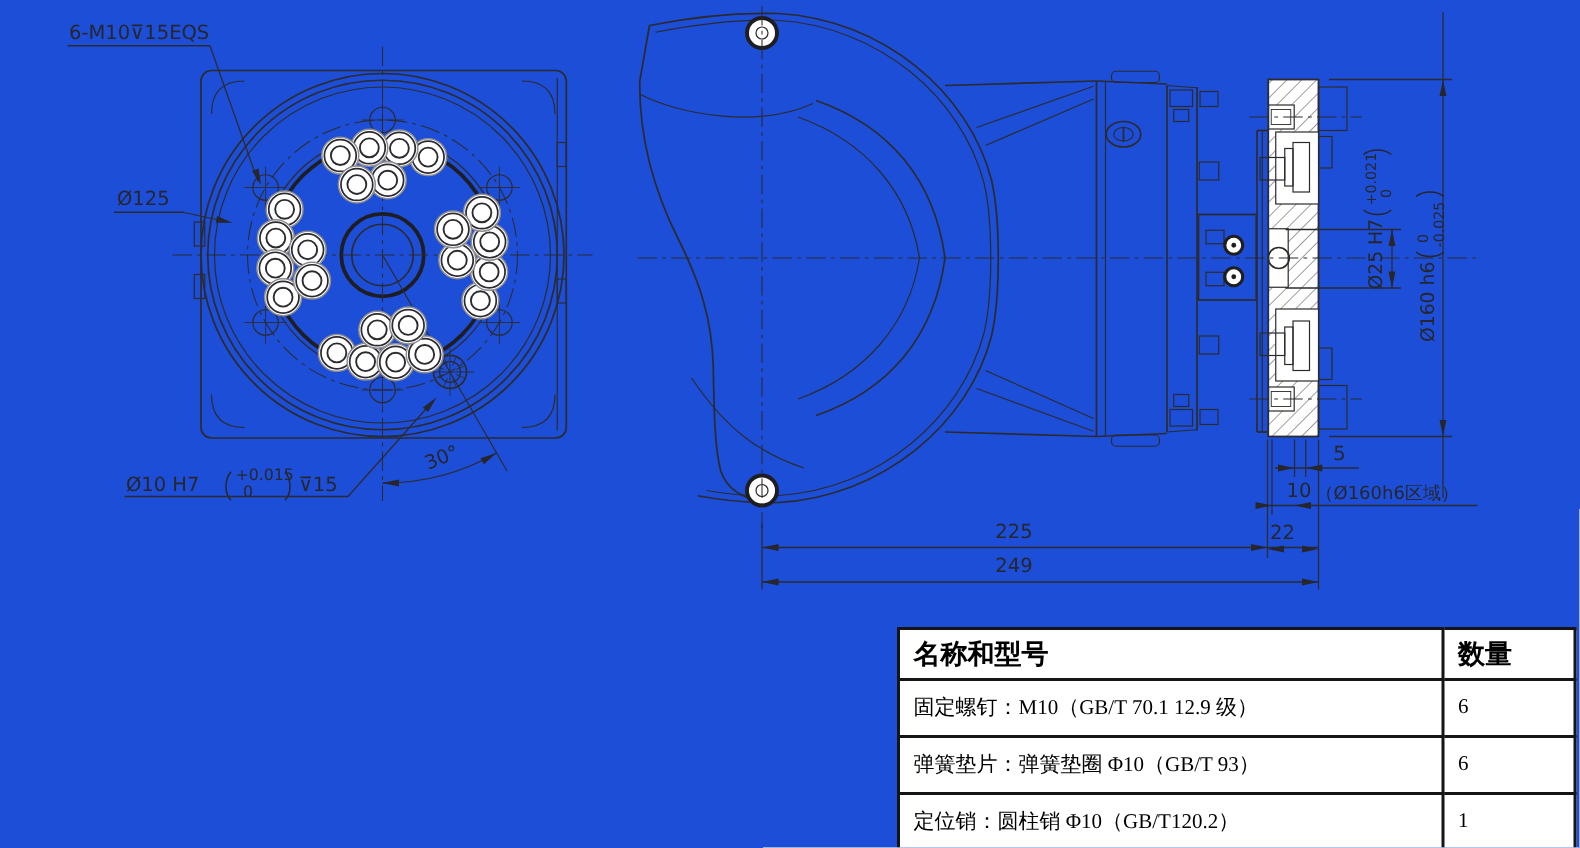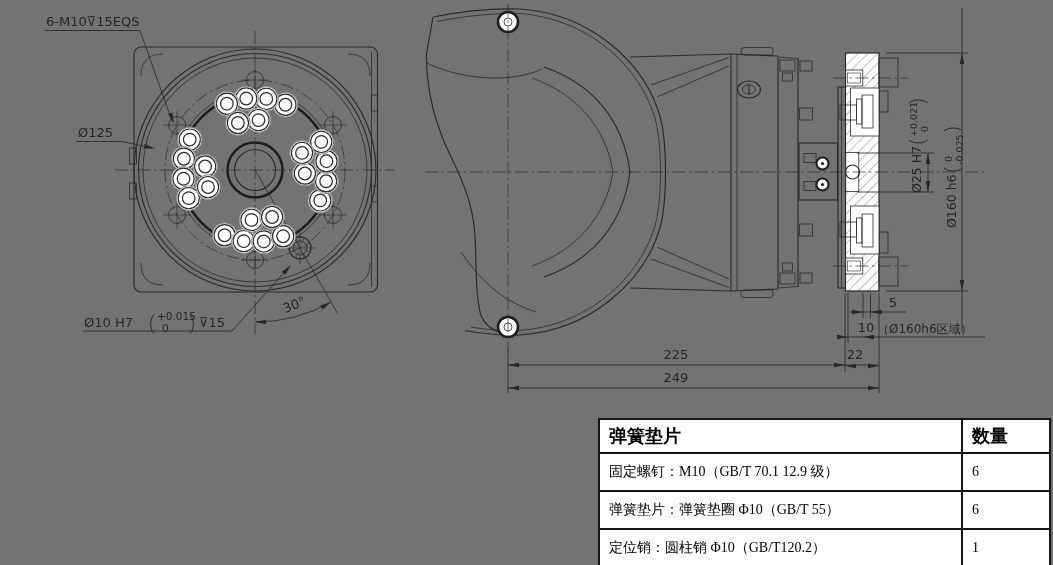"6-M10⊽15EQS" .stage { background: #737373 -> #1d4ed8 }
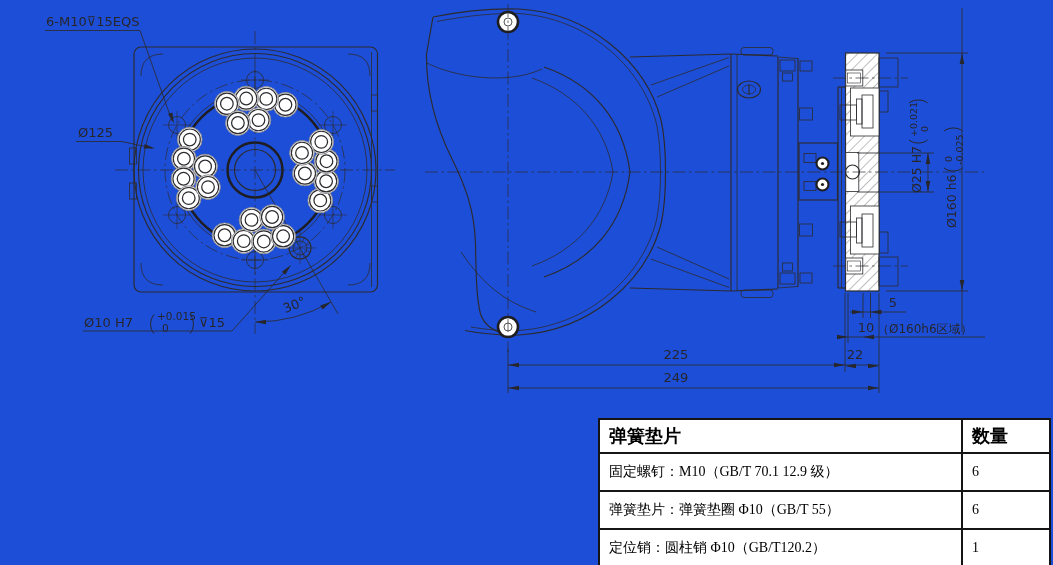"弹簧垫片" th { text: 弹簧垫片 -> 名称和型号 }
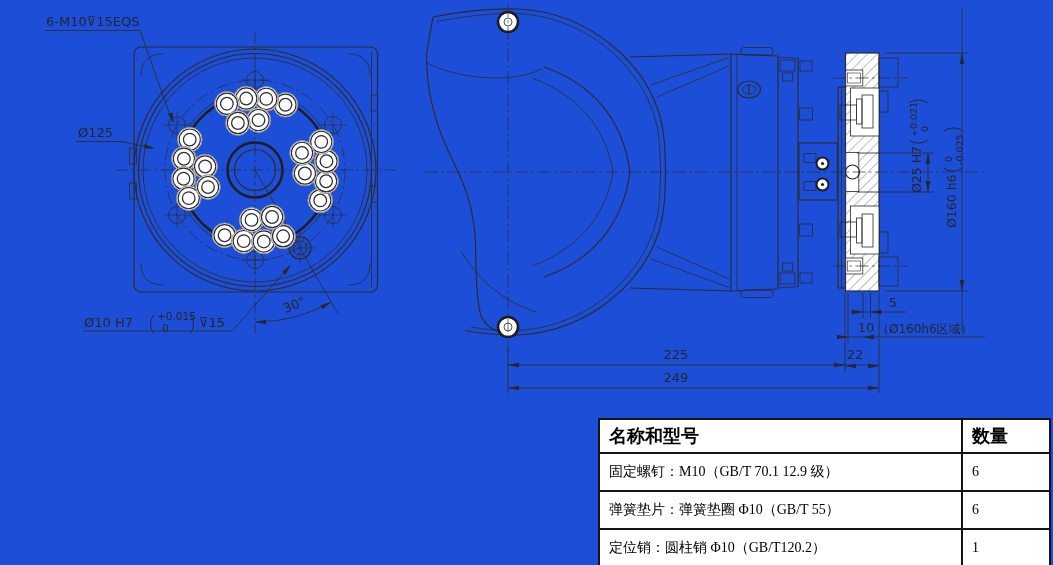"弹簧垫片：弹簧垫圈 Φ10（GB/T 55）" td { text: 55 -> 93 }
